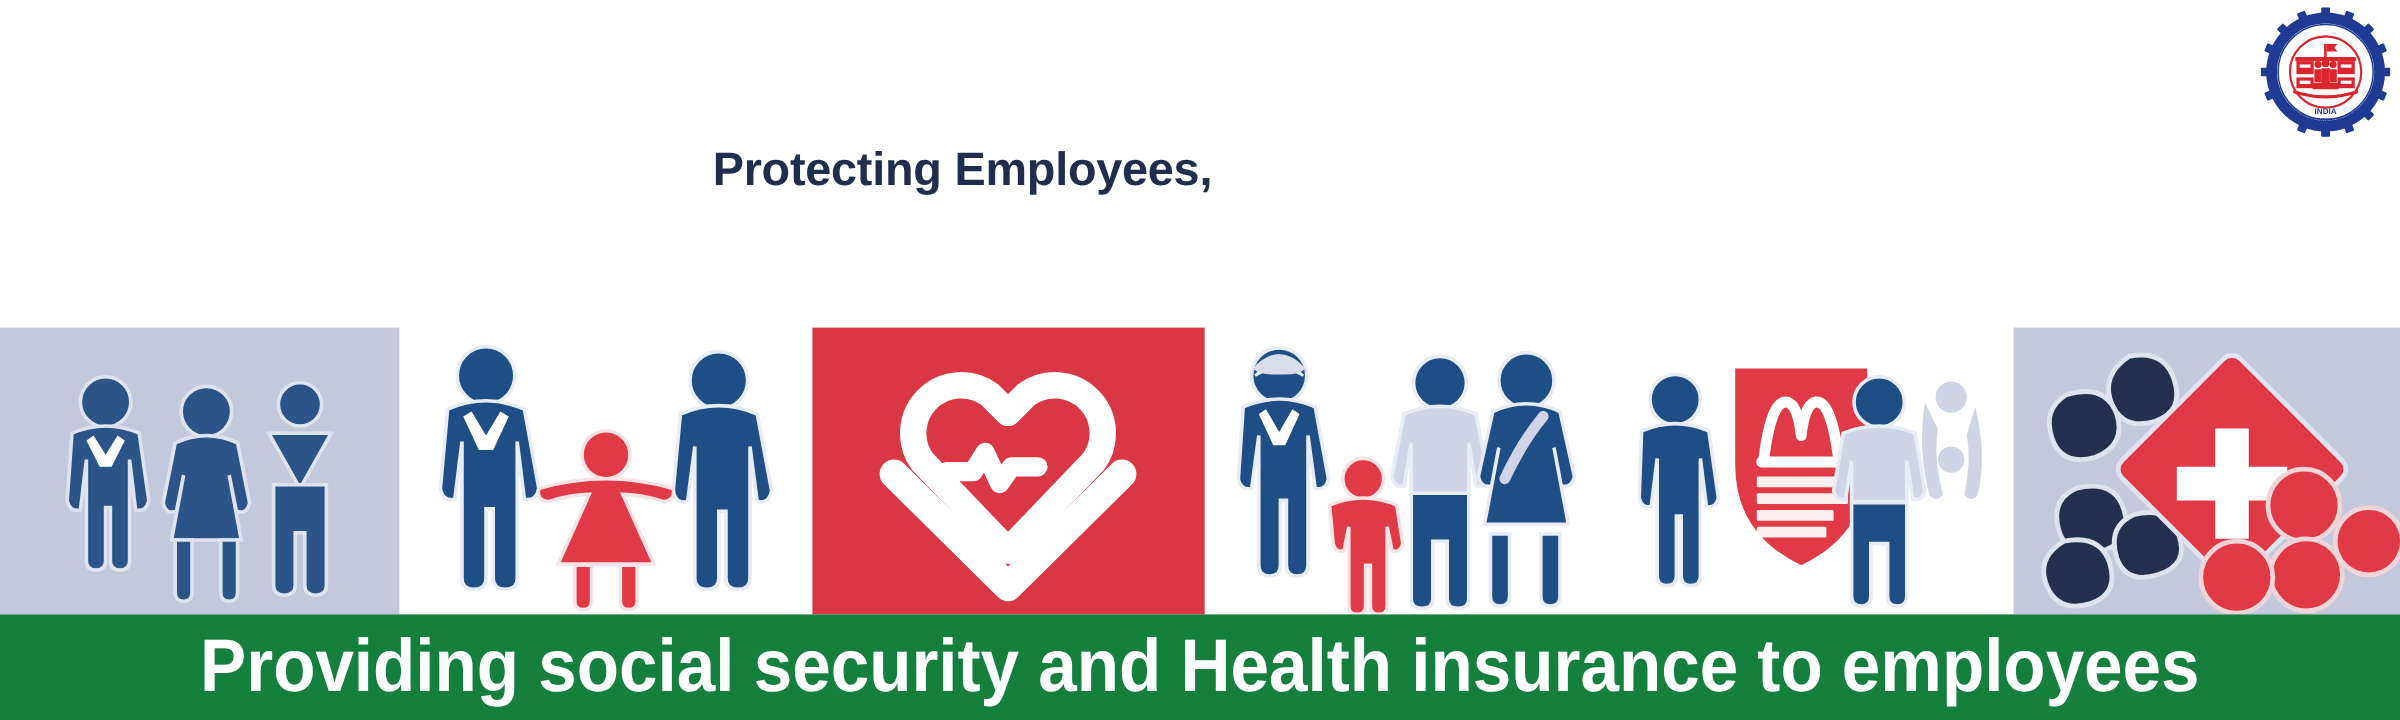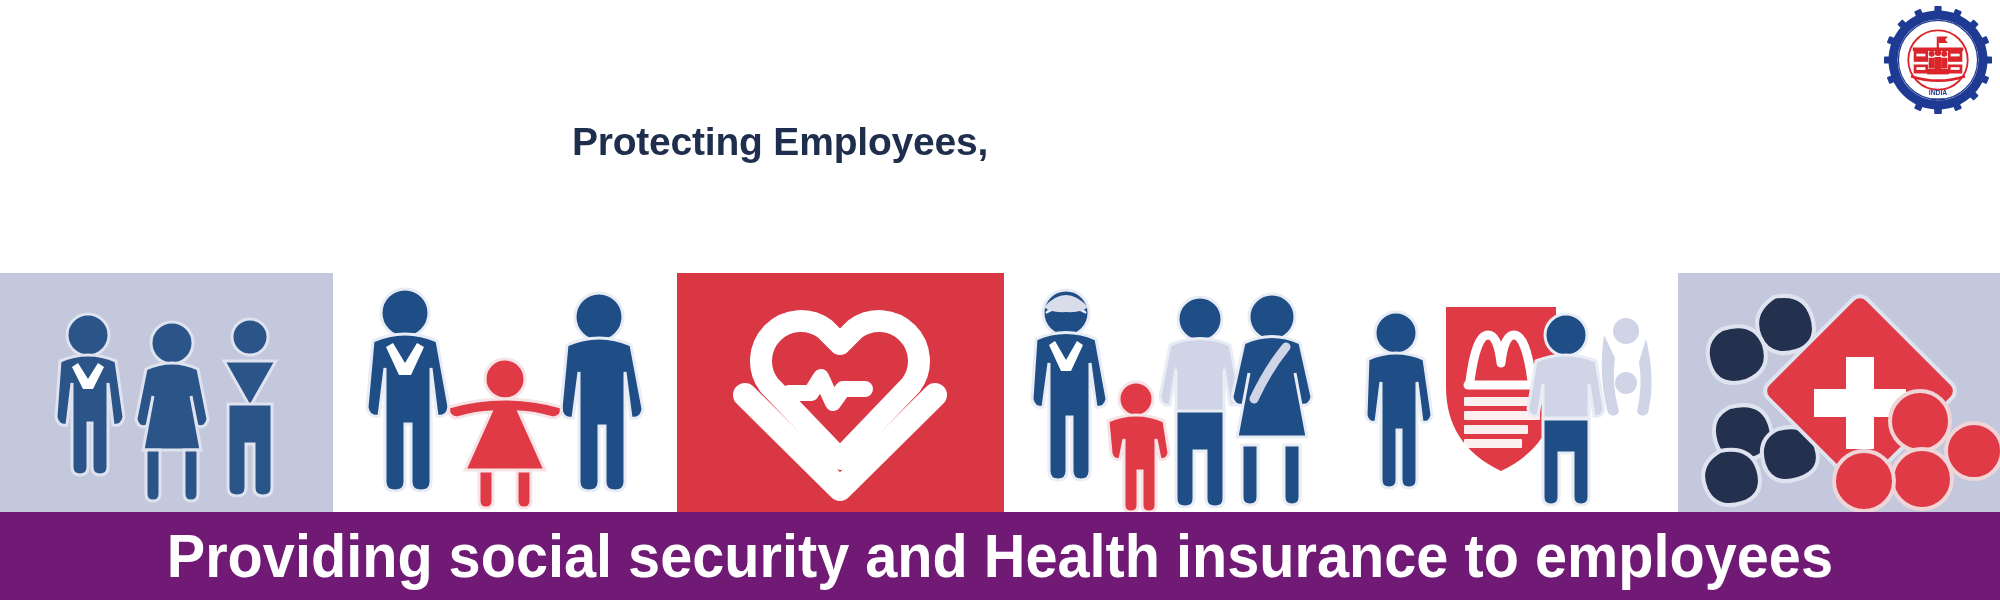"Protecting Employees," #headline { padding-left: none -> 22px }
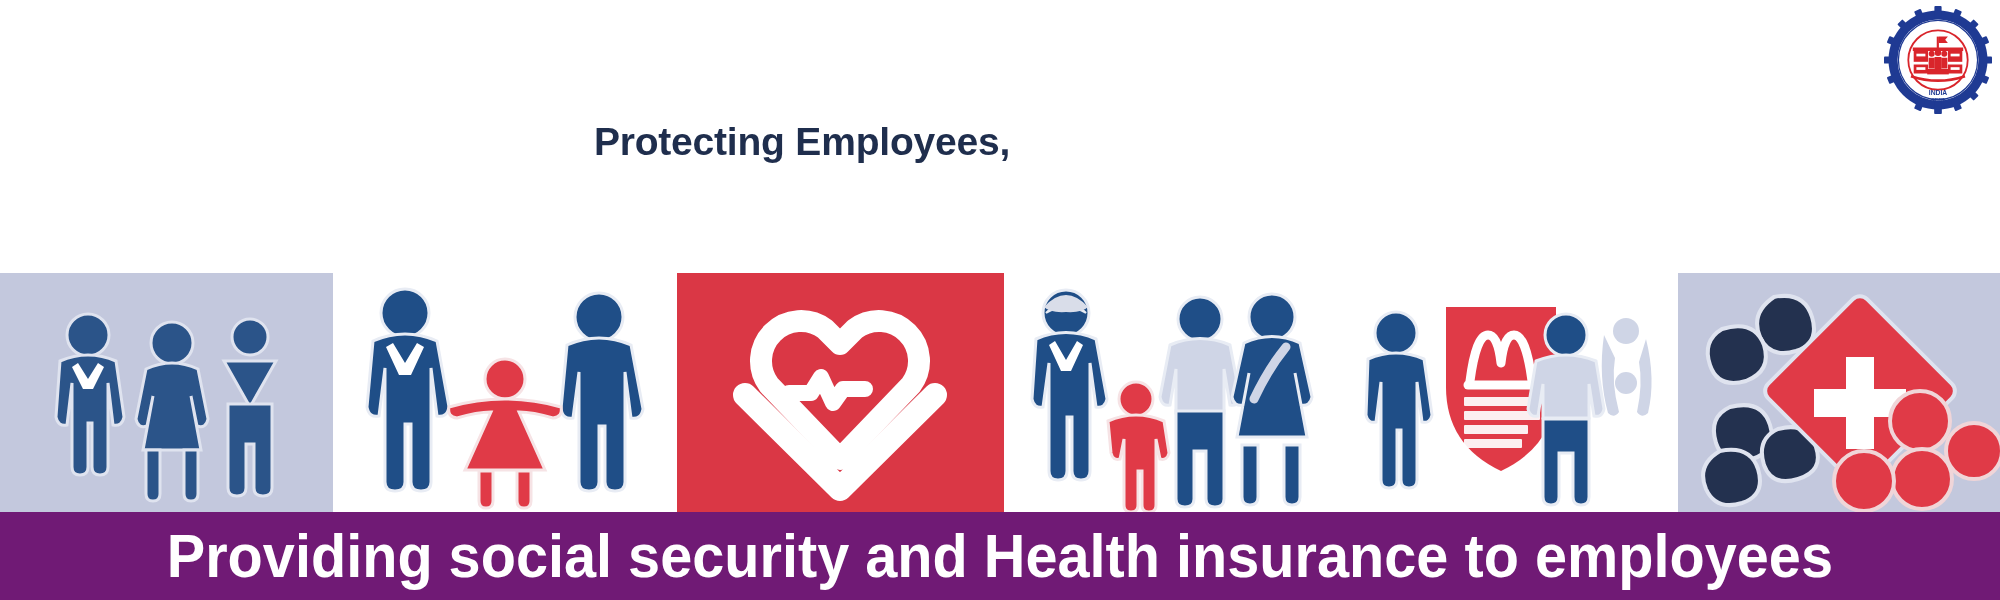"Providing social security and Health" #caption-bar { background: #701a75 -> #15803d }
